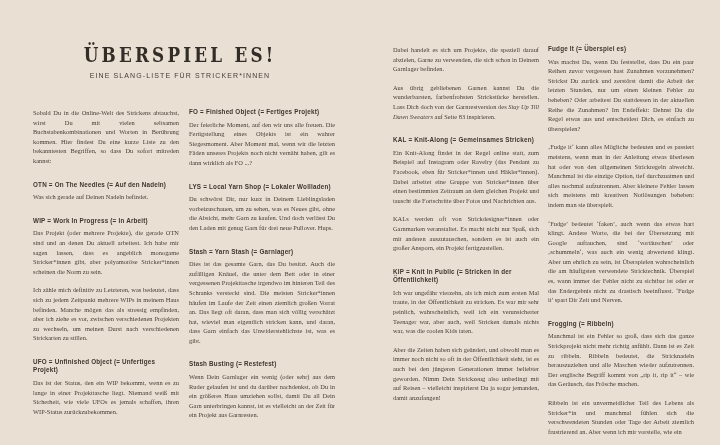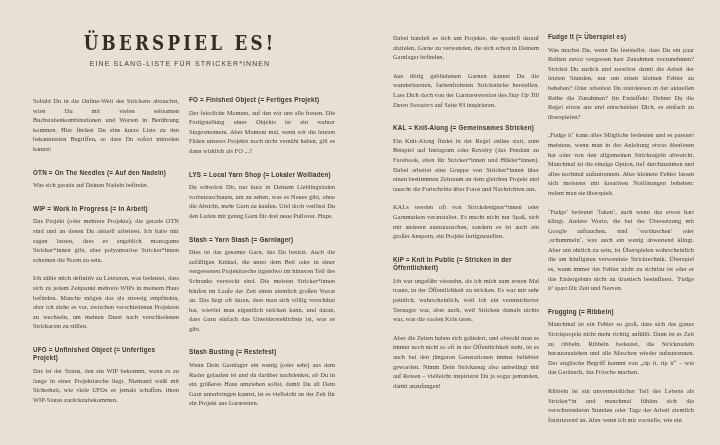"ÜBERSPIEL ES!" .spread { margin-top: none -> 12px }
